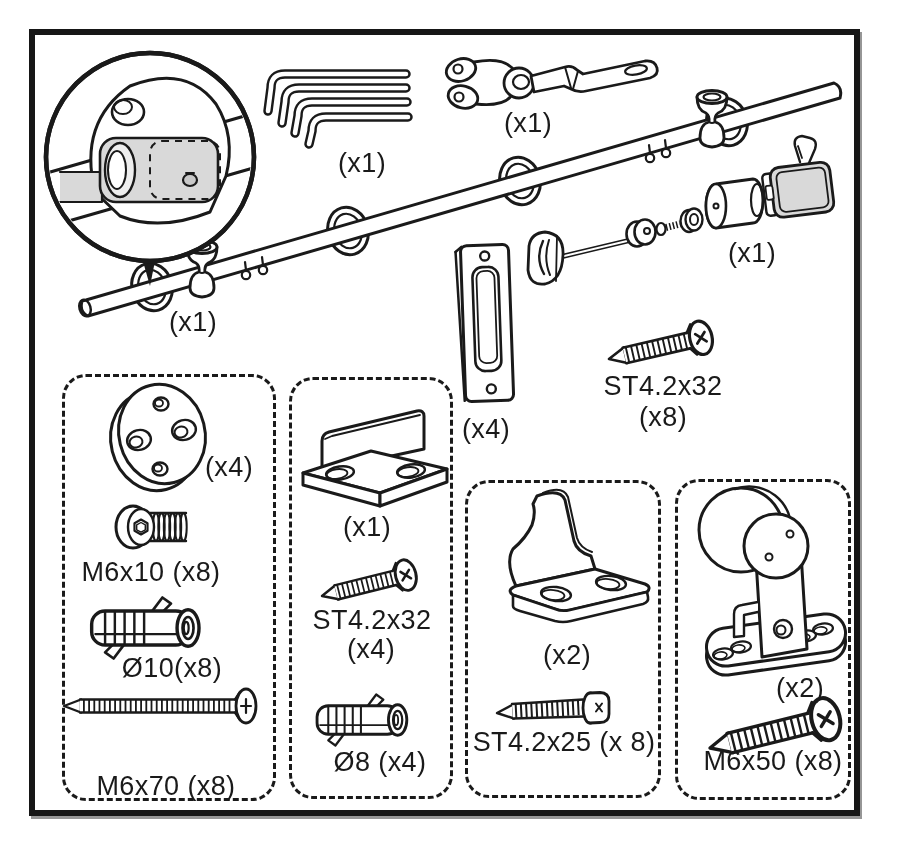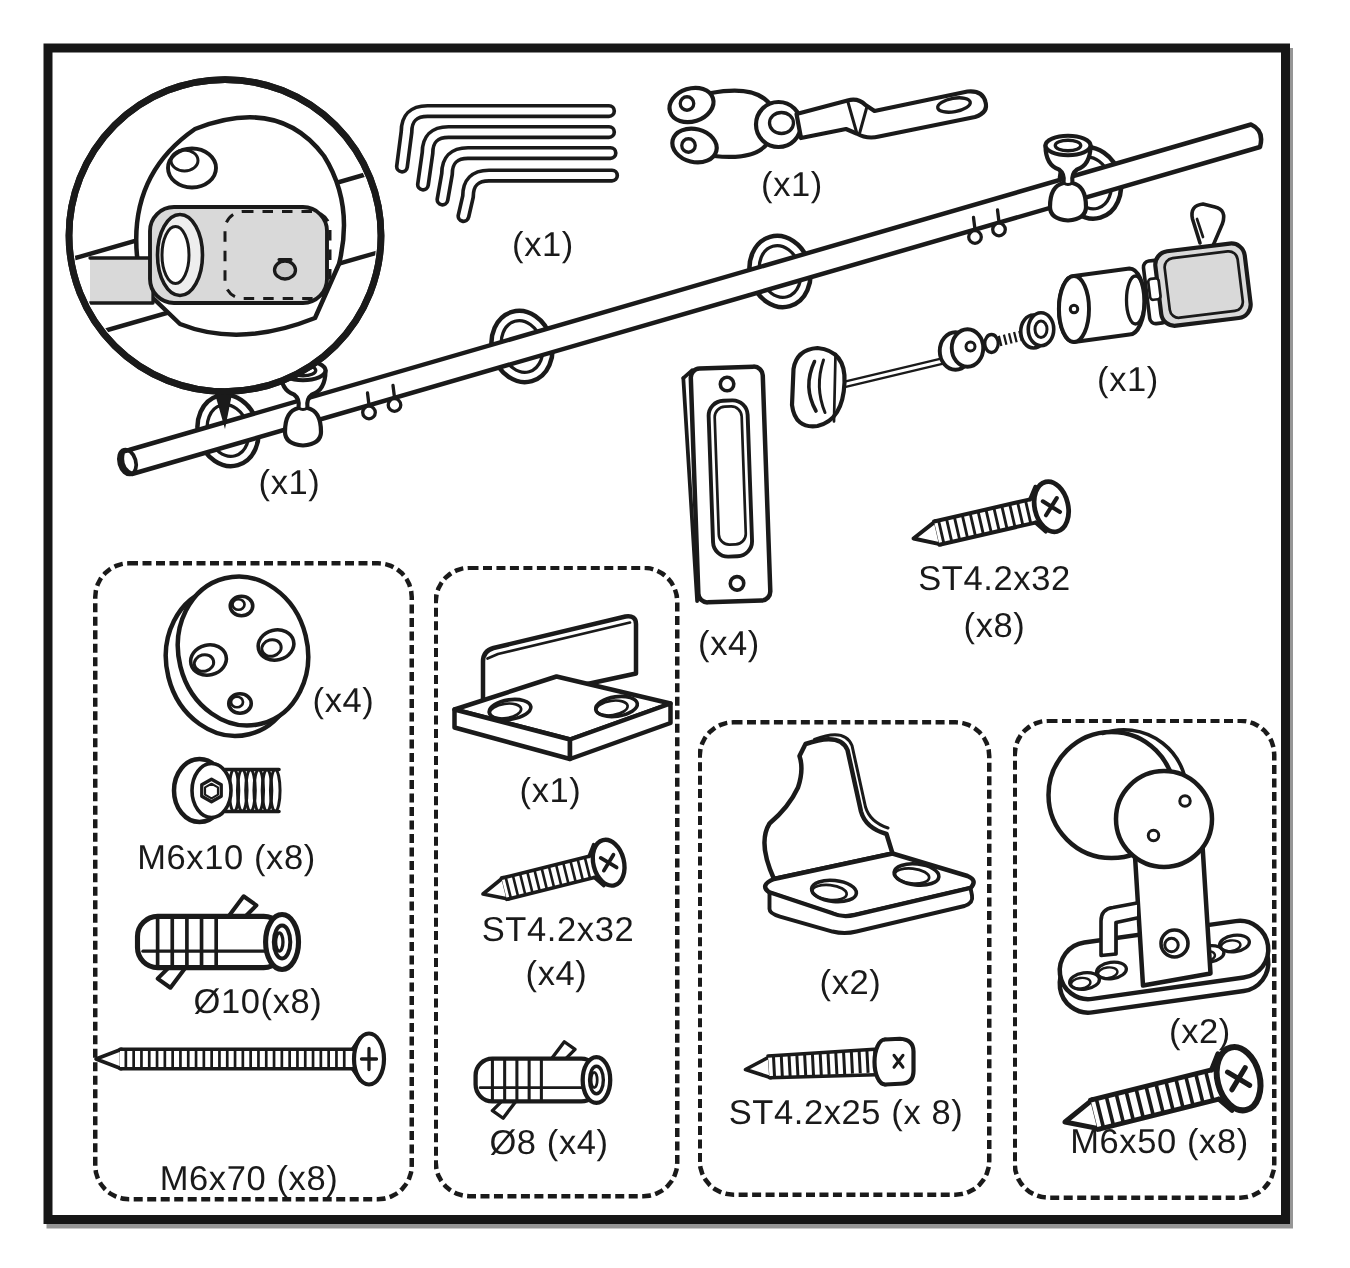"(x1)" .lbl { font-size: 23px -> 27px }
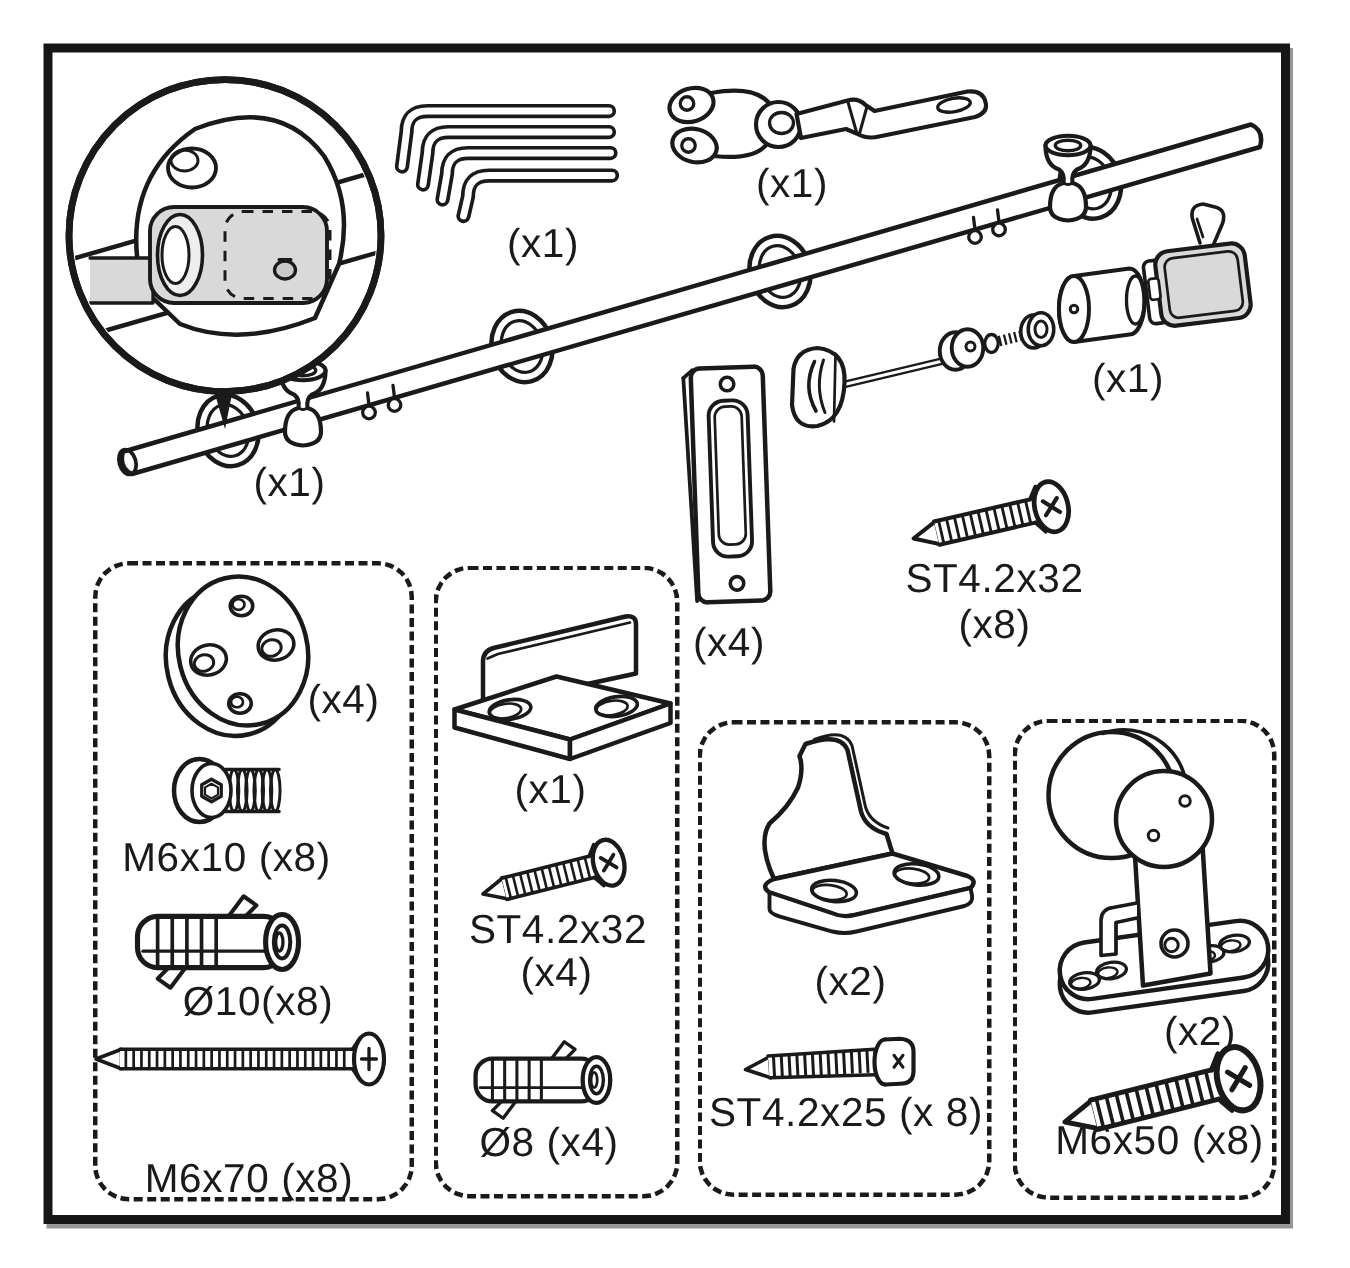"Ø8 (x4)" div.lbl { left: 366px -> 380px }
